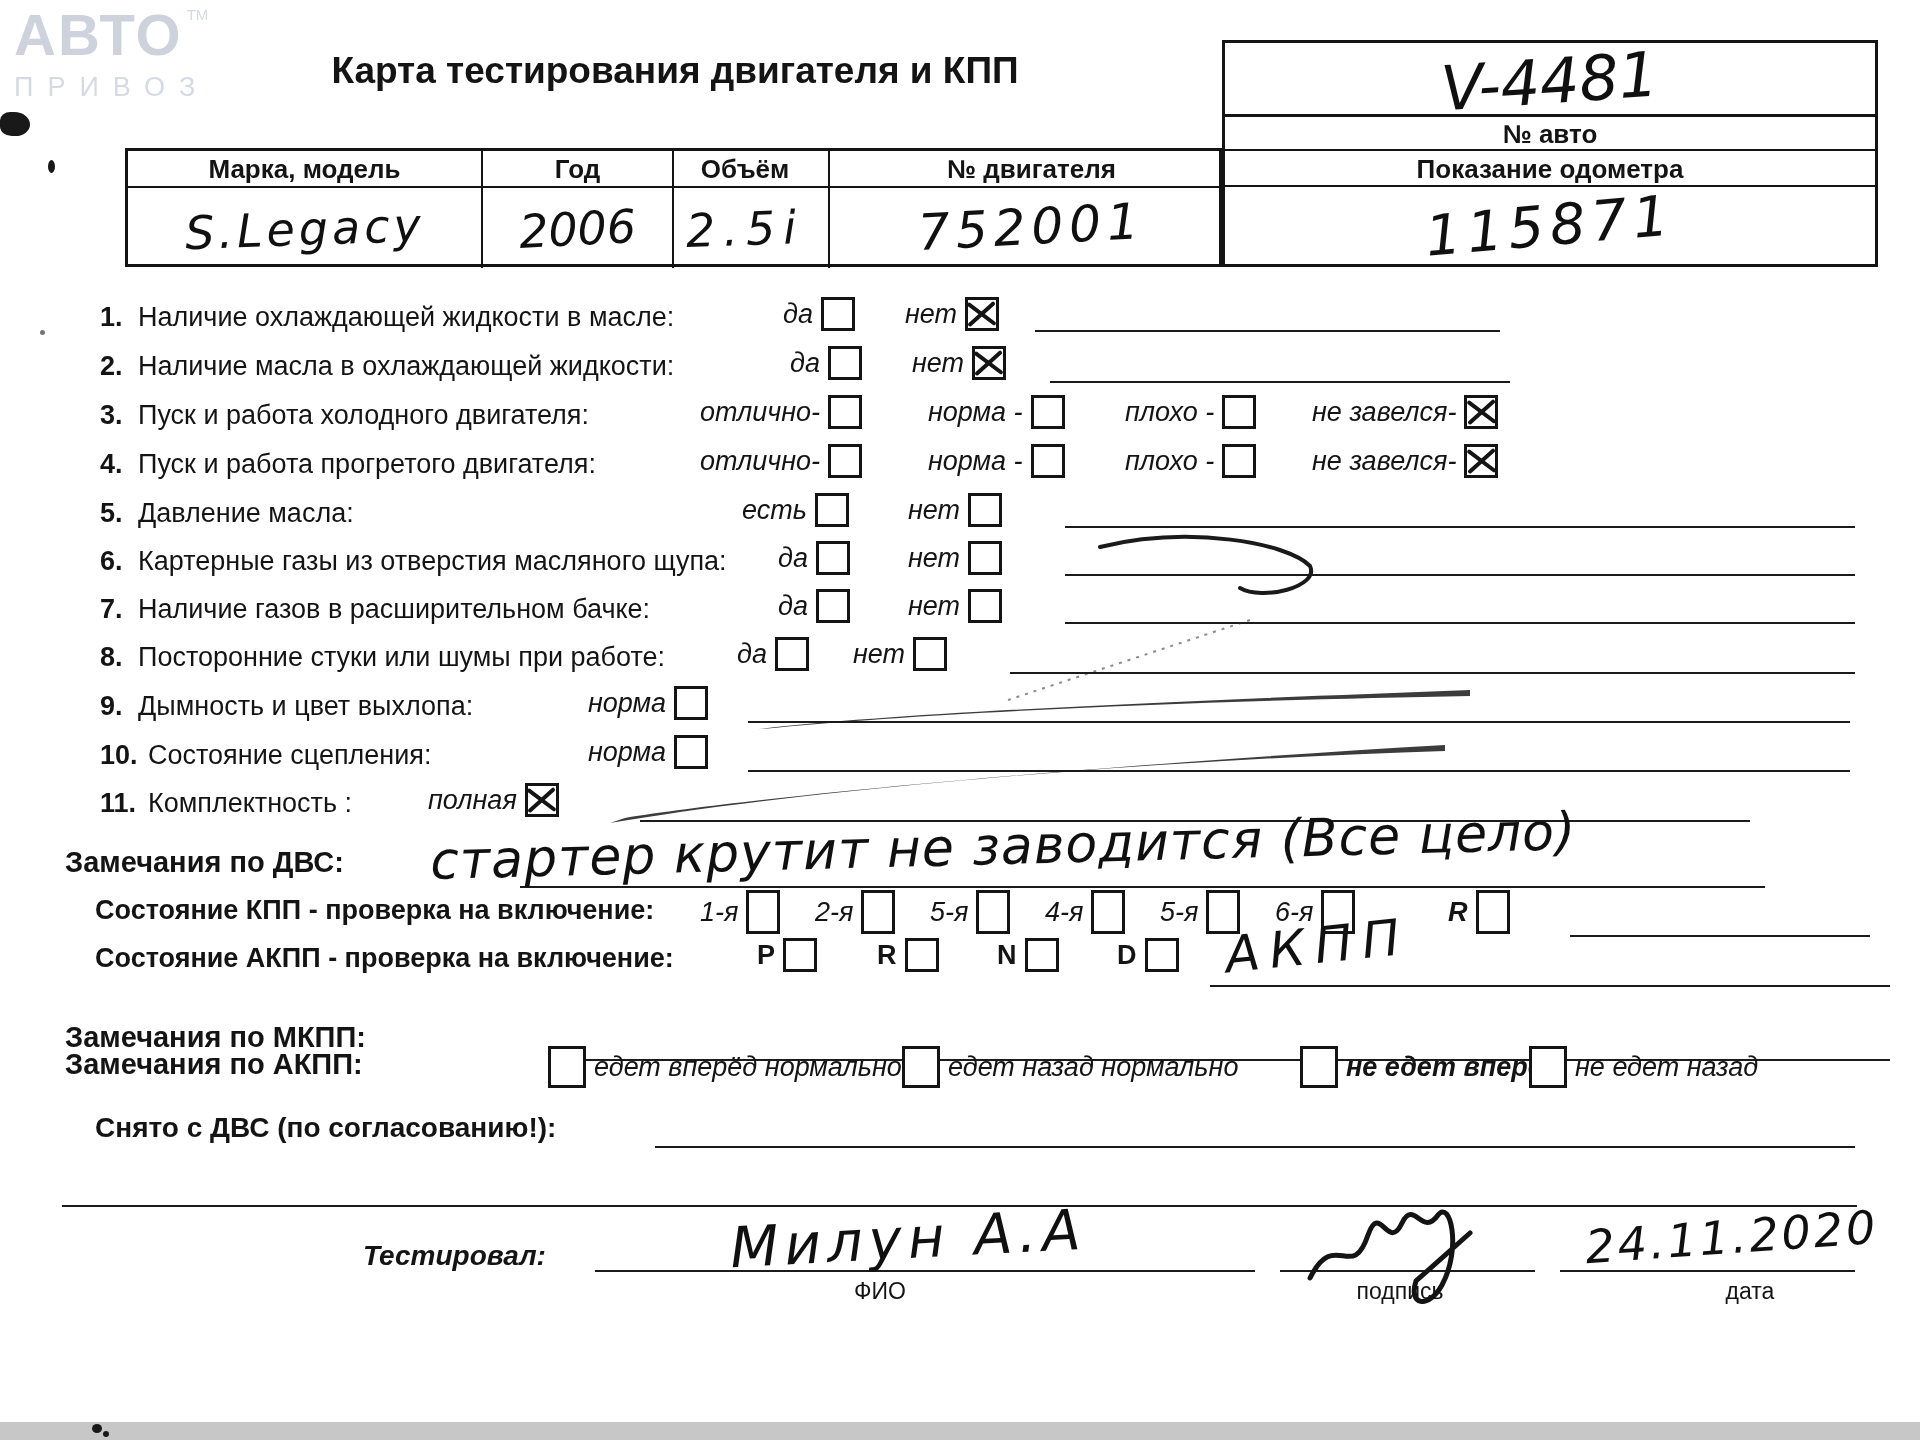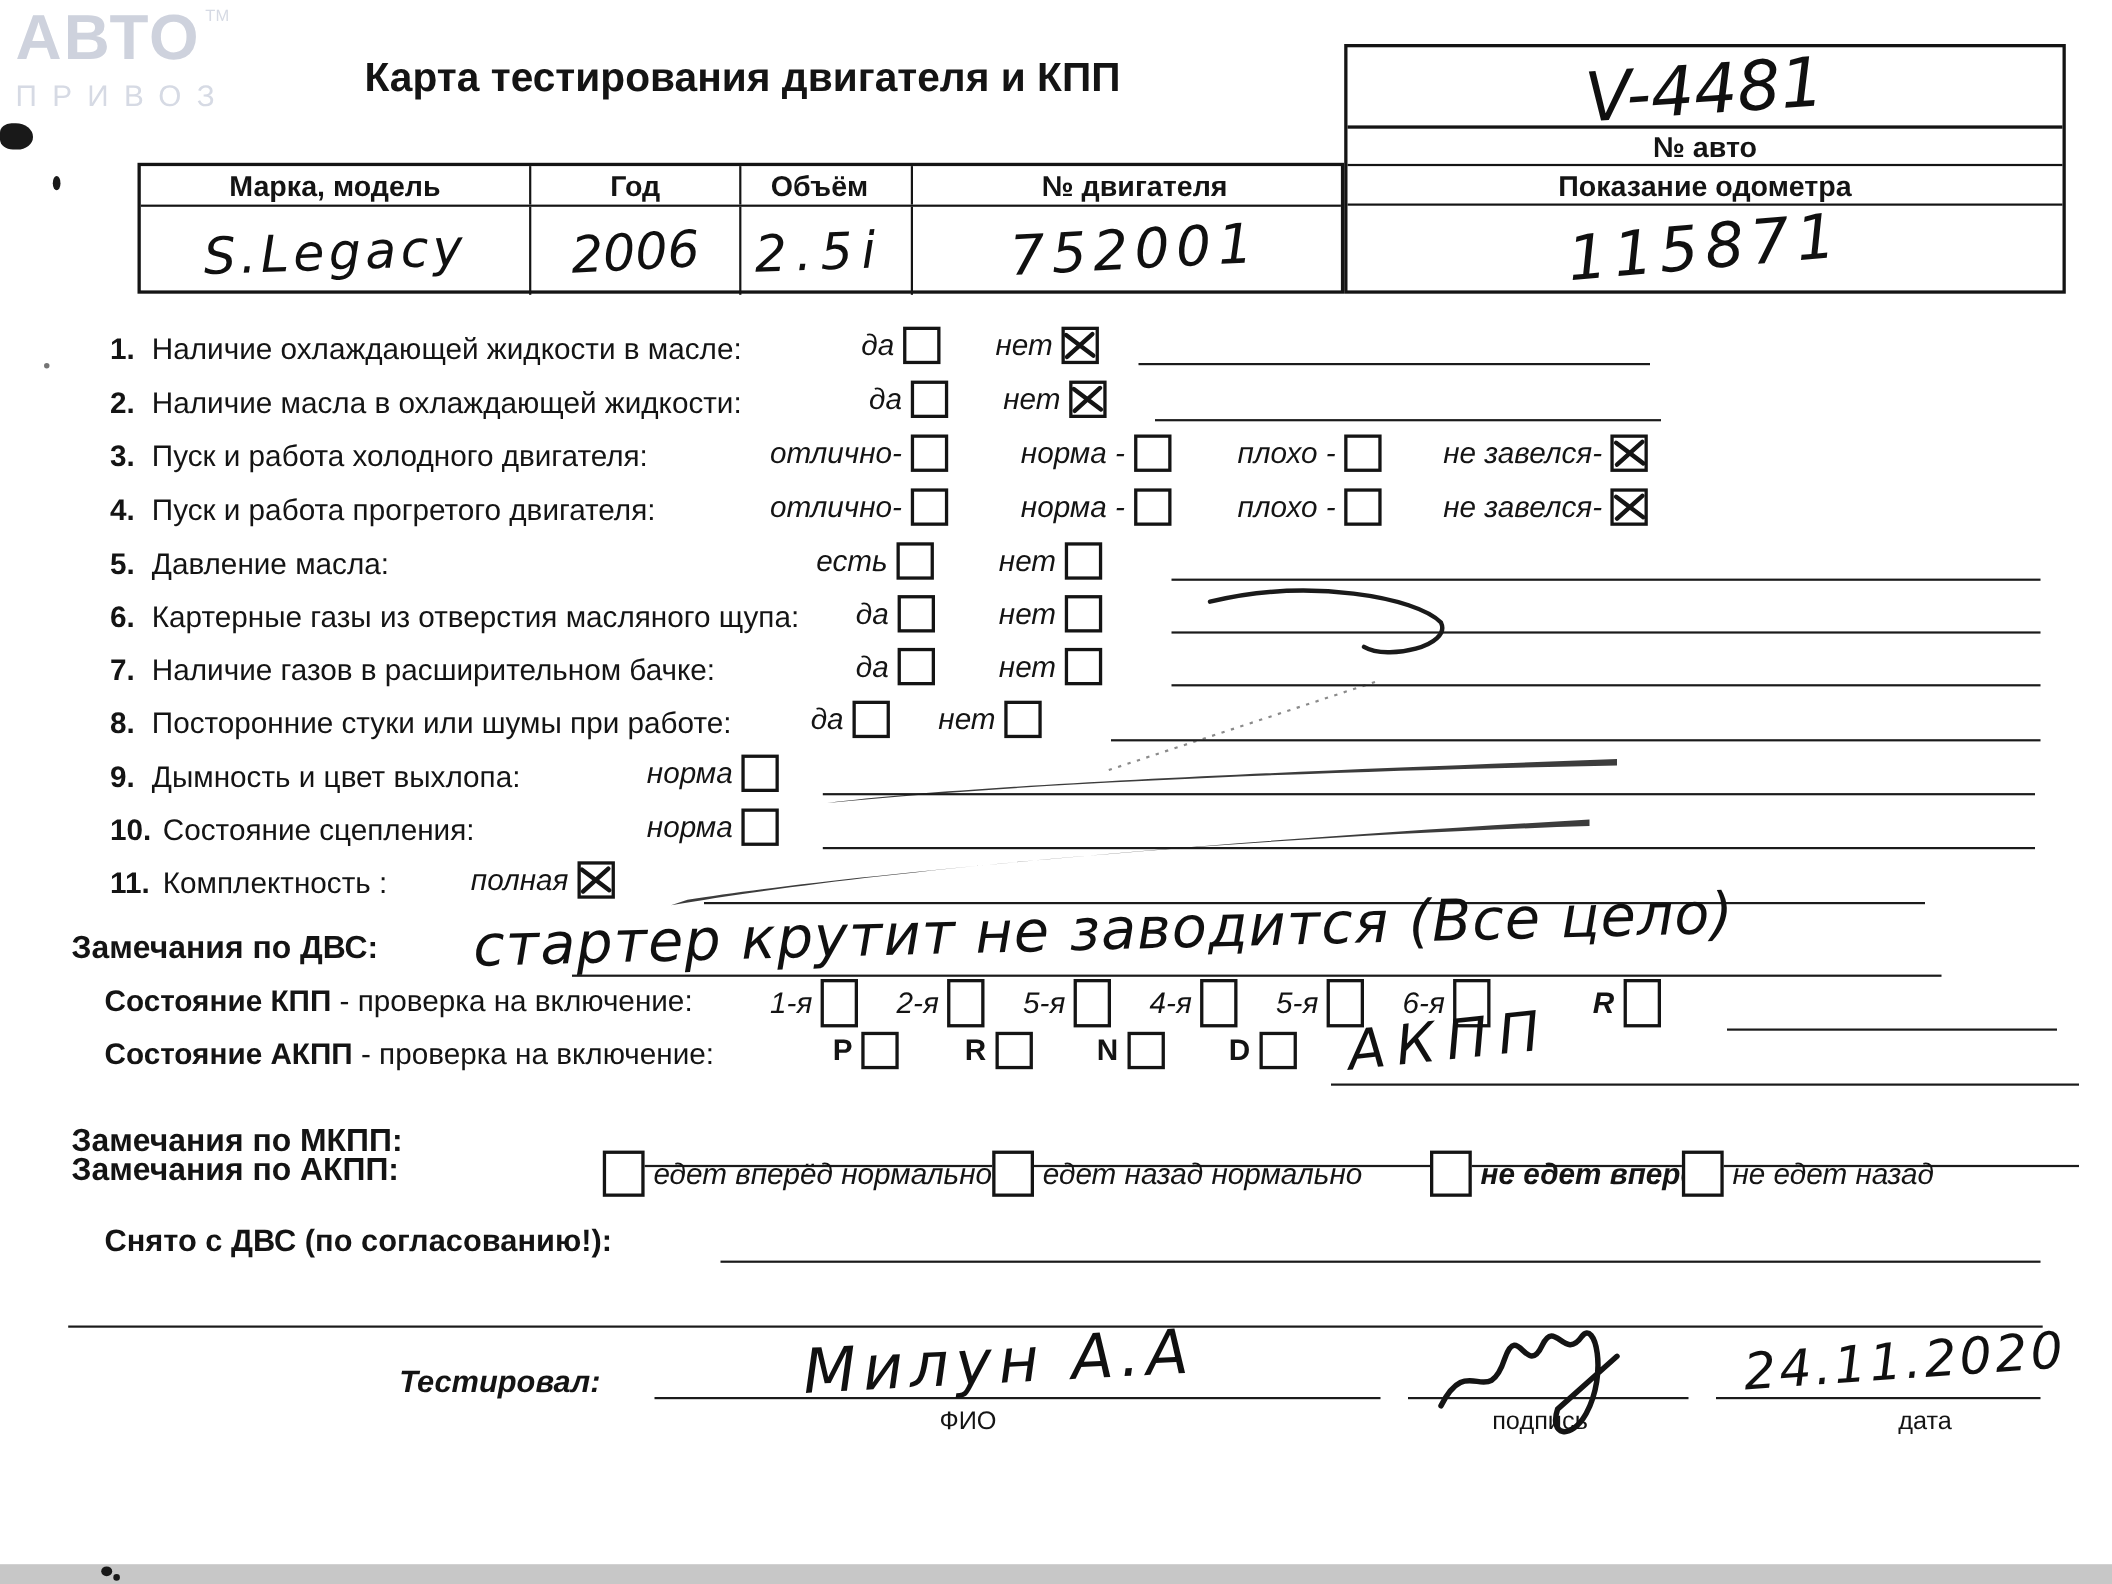"- проверка на включение:" .secrest { font-weight: 400 -> 700 }
